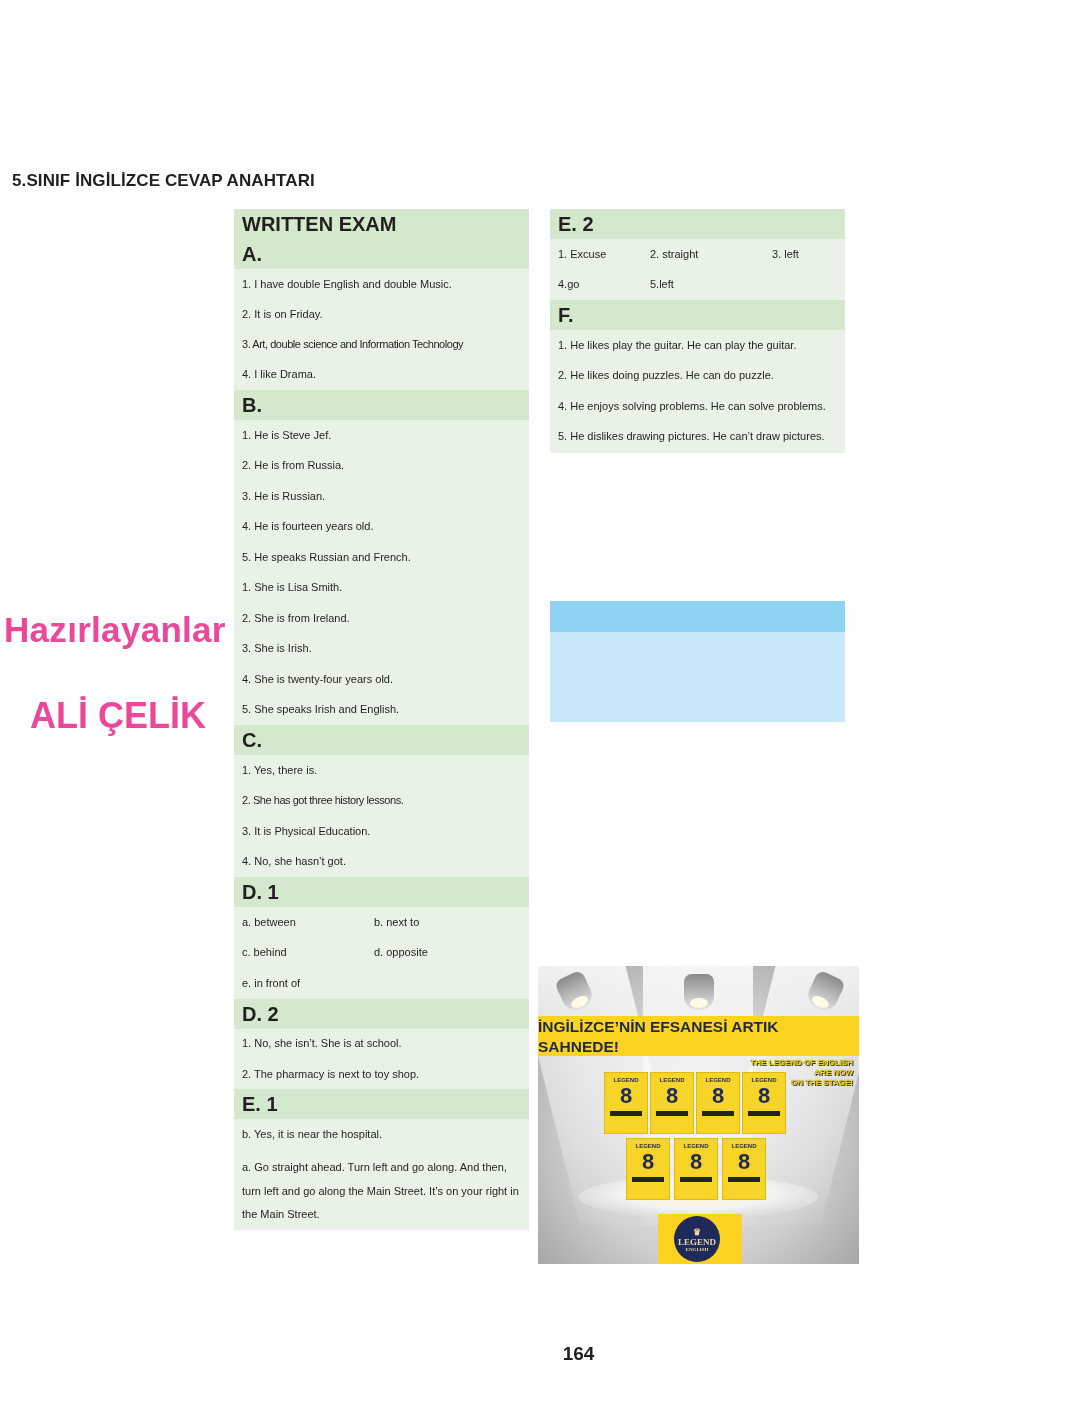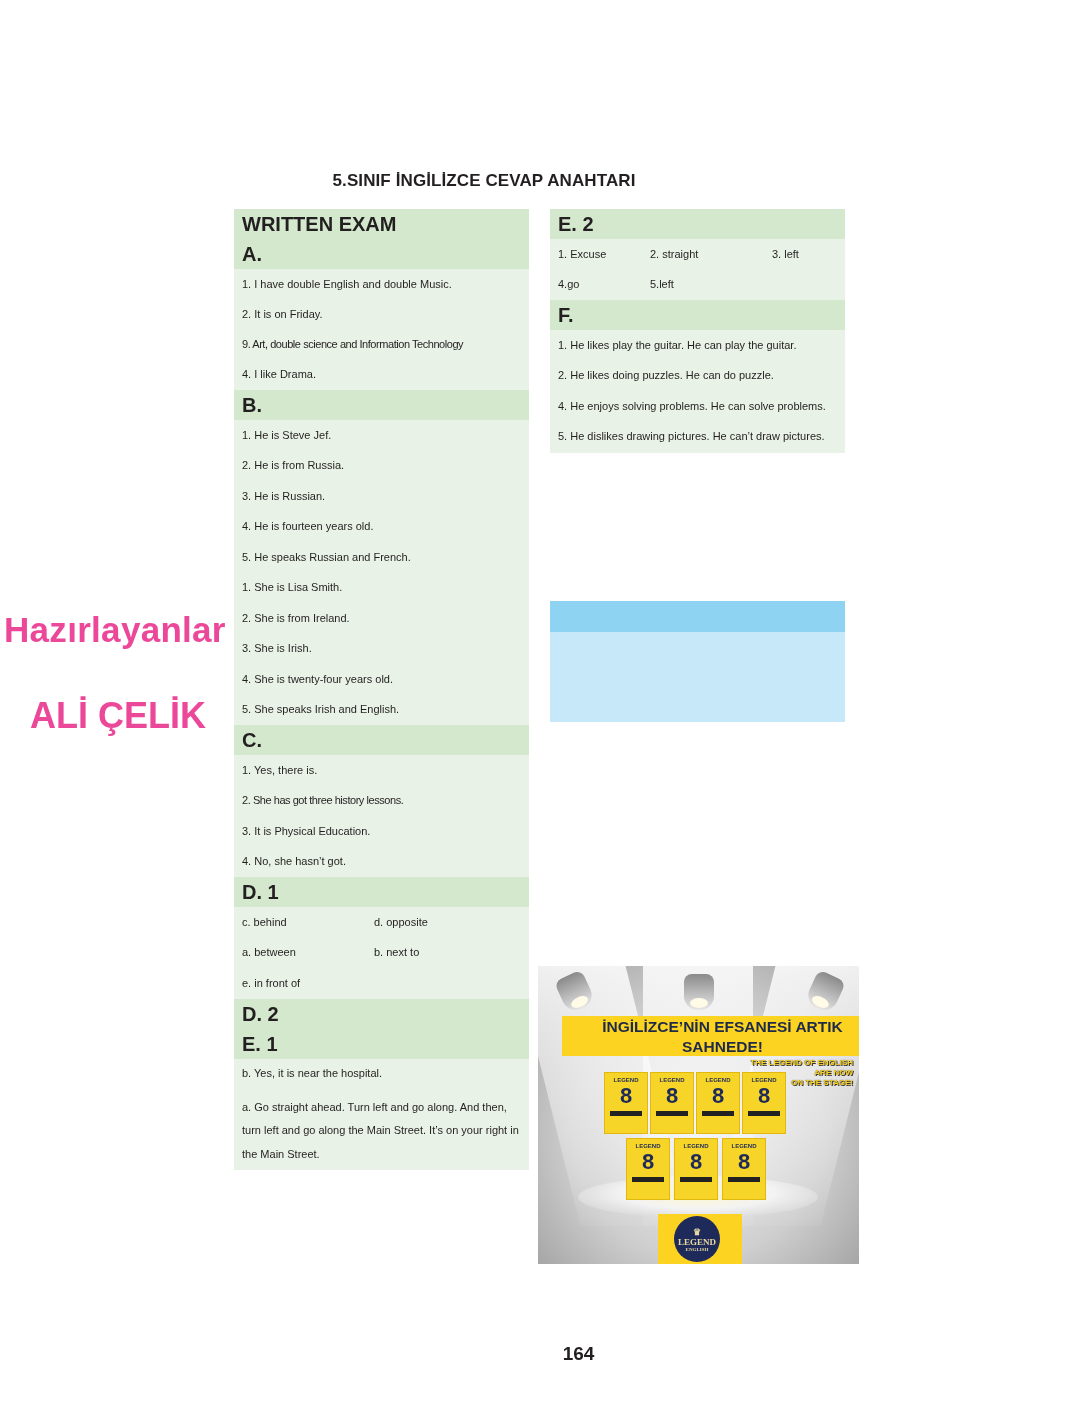"5.SINIF İNGİLİZCE CEVAP ANAHTARI" .title { left: 3px -> 12px; text-align: center -> none }
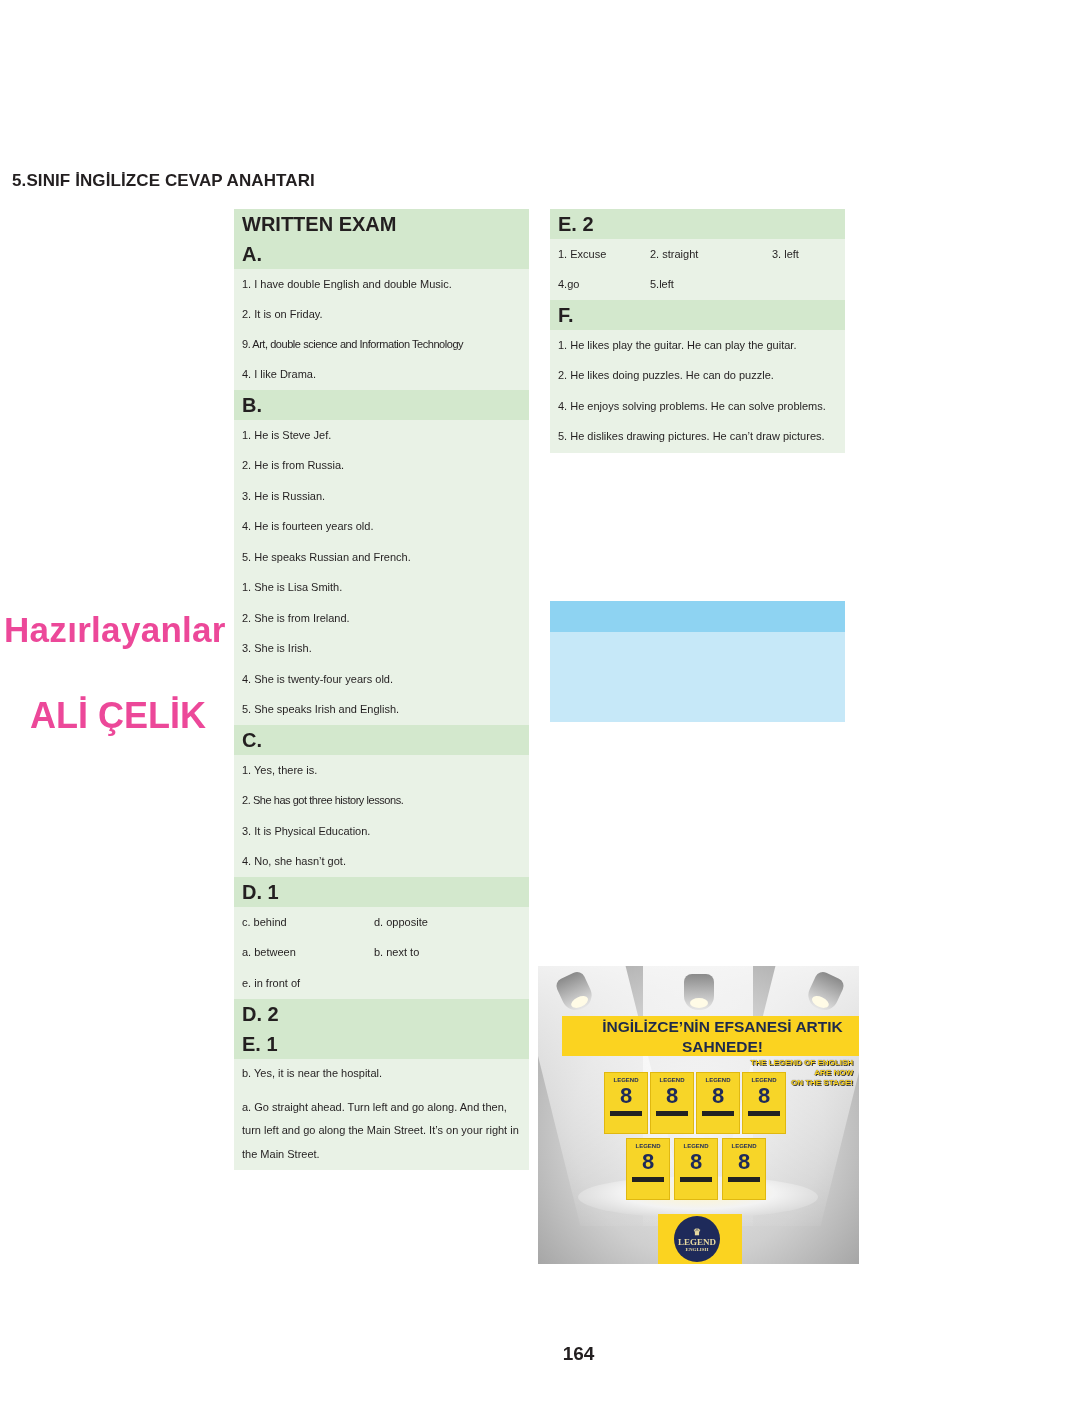"9. Art, double science and" div.row { text: 9 -> 3 }
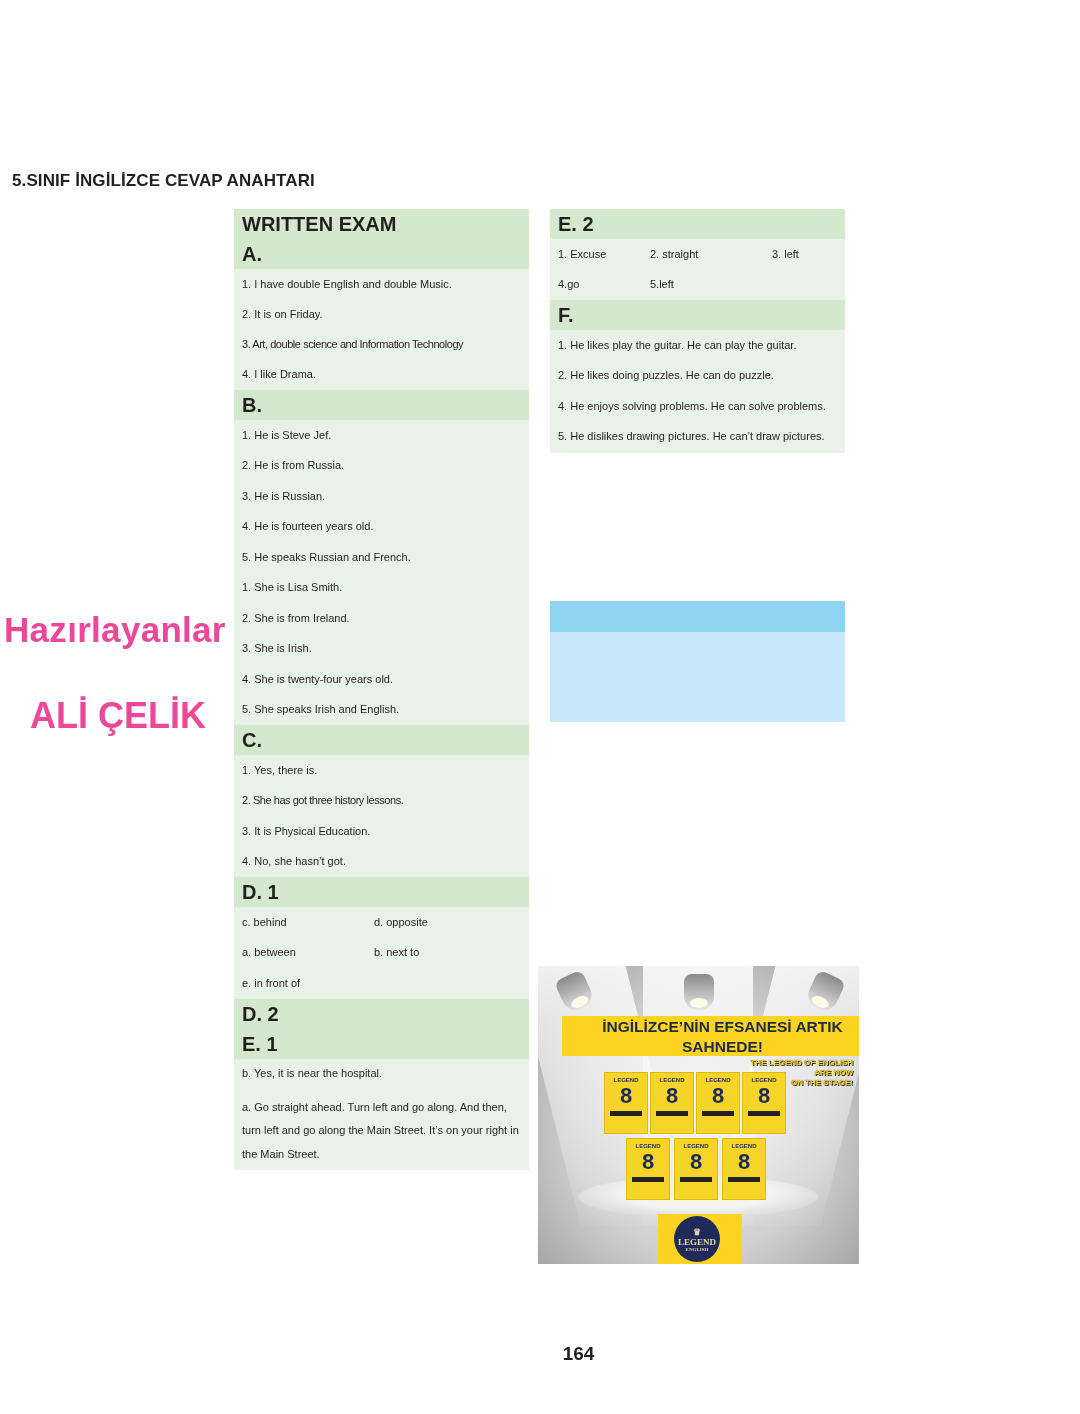"c. behind" div.row { order: before "a. between" -> after "a. between" }
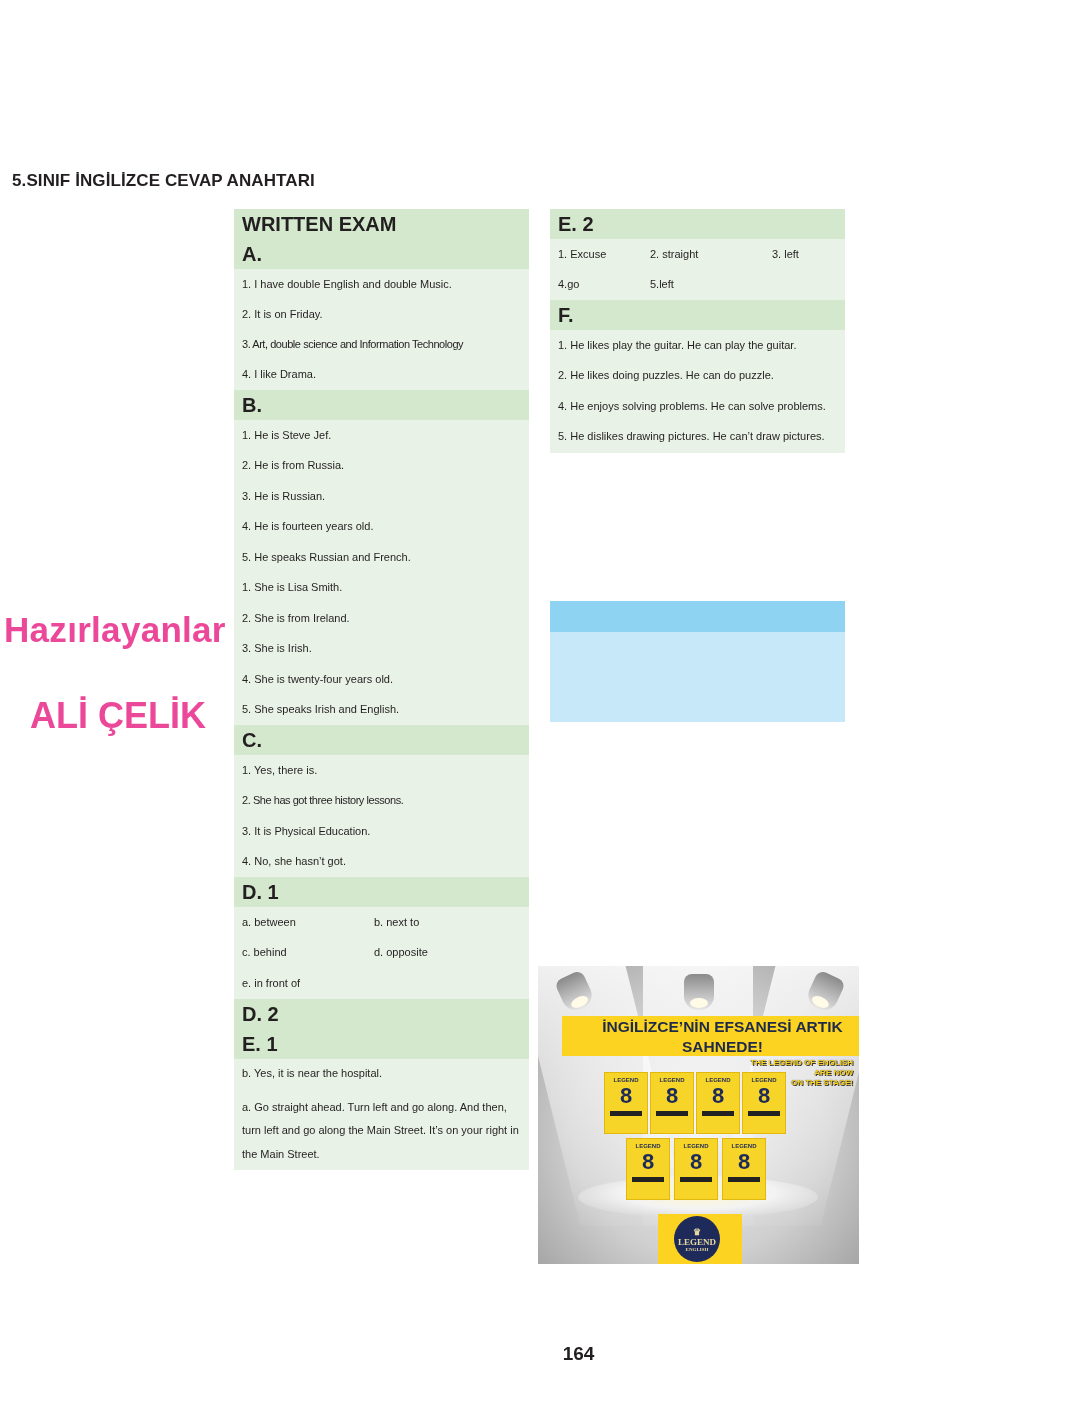"İNGİLİZCE’NİN EFSANESİ ARTIK" .ad-banner { margin-left: 24px -> none; text-align: center -> left }
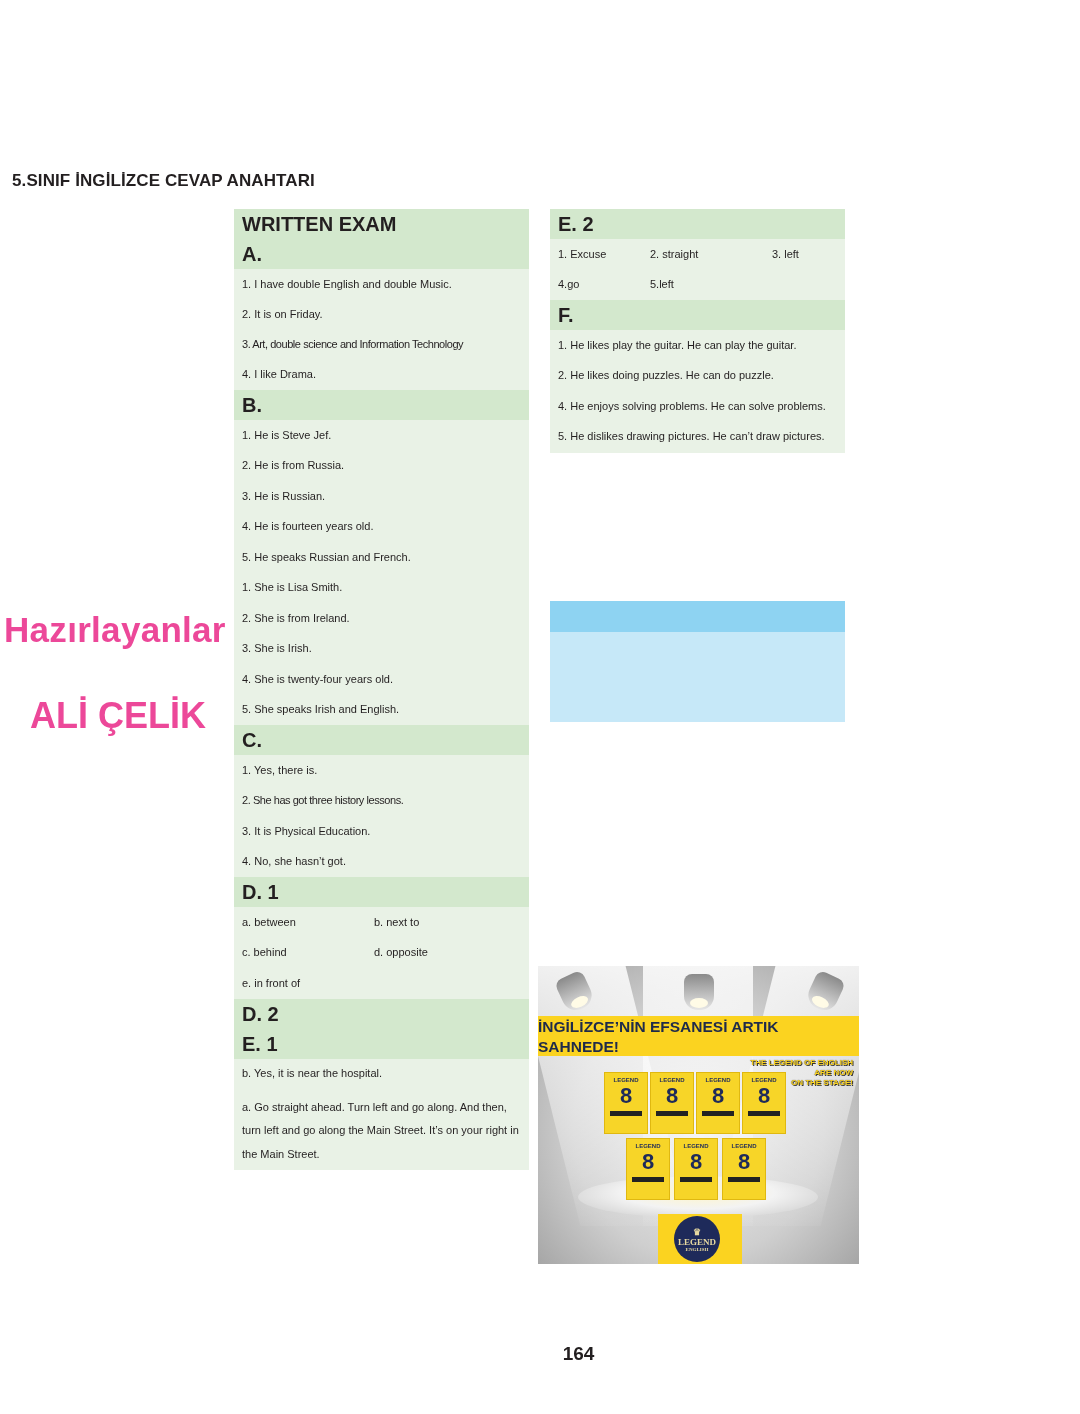"1. No, she isn’t. She" div.body { html: none -> <div> <div>1. No, she isn’t. She is at school.</div> <div>2. The pharmacy is next to toy shop.</div> </div> }
